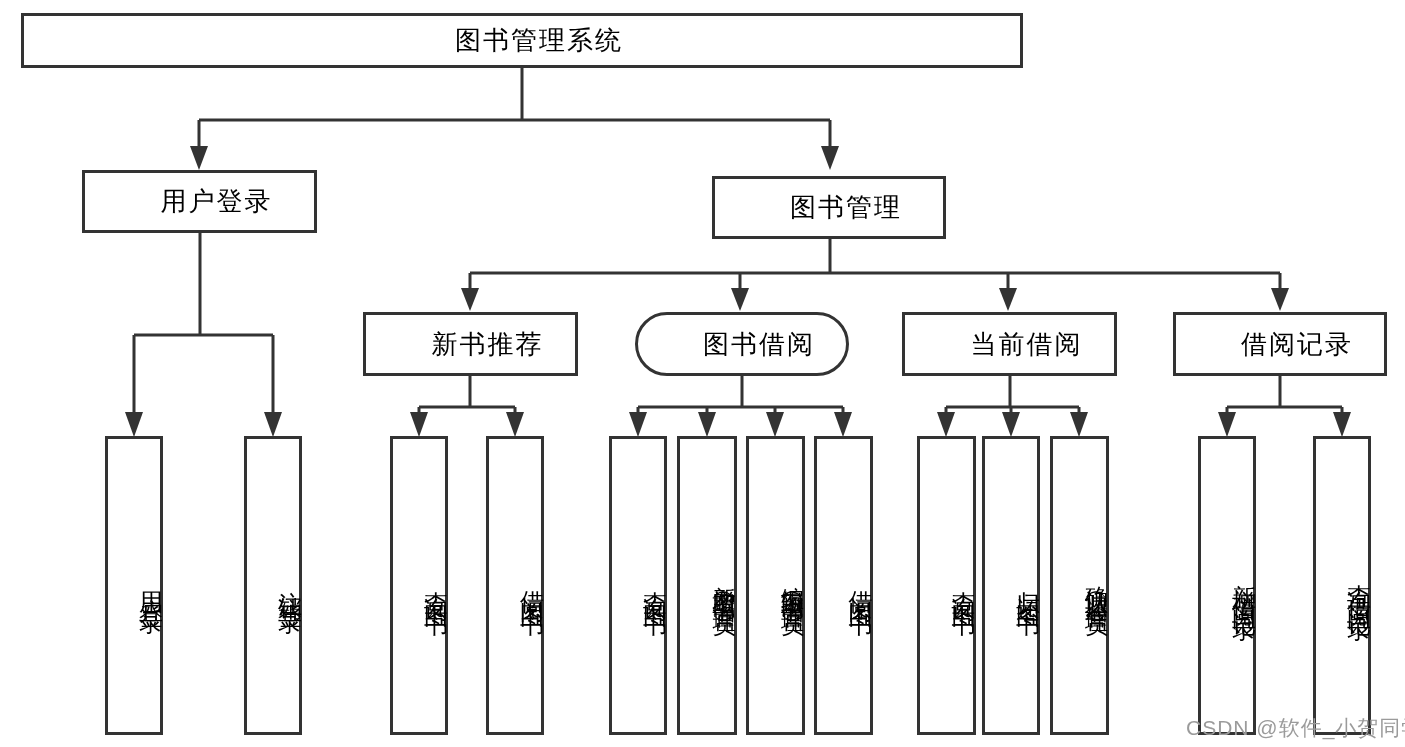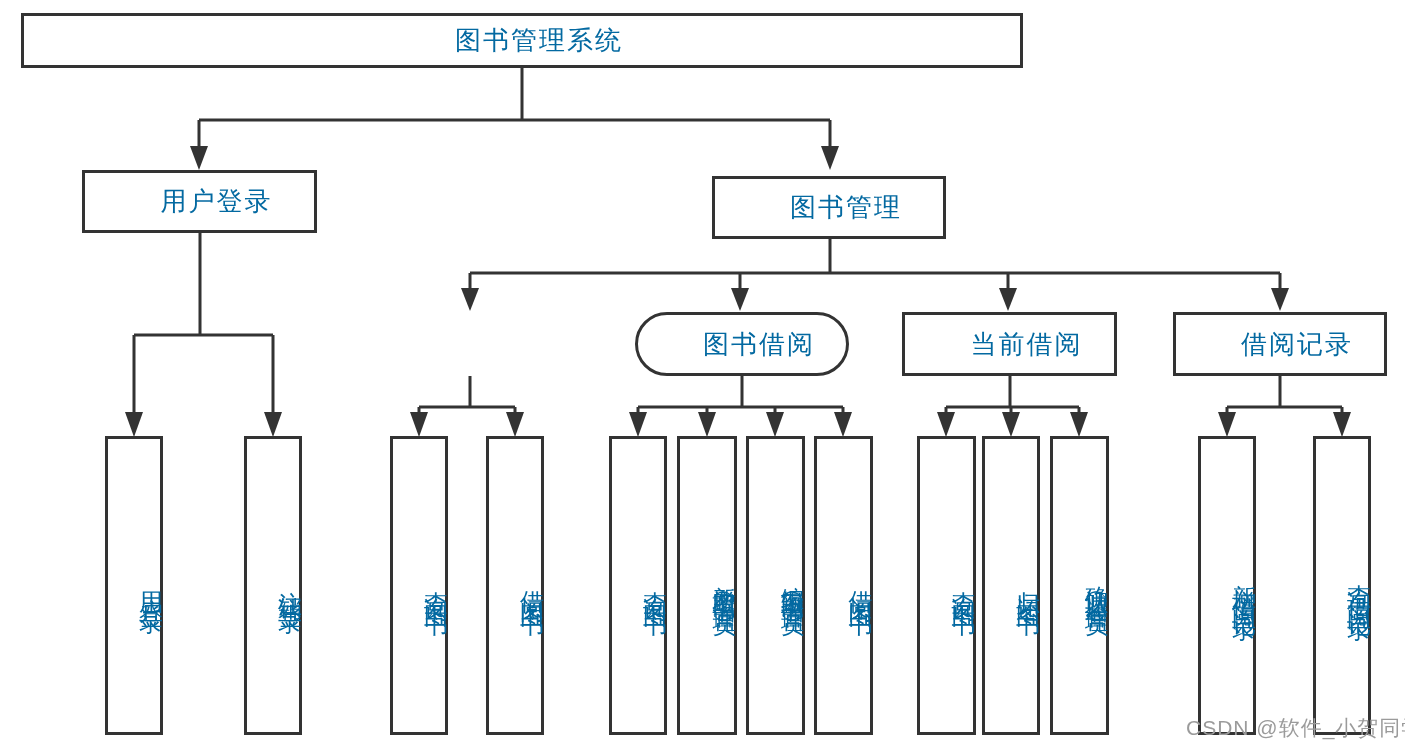"图书管理系统" .box { color: #0369a1 -> #000000 }
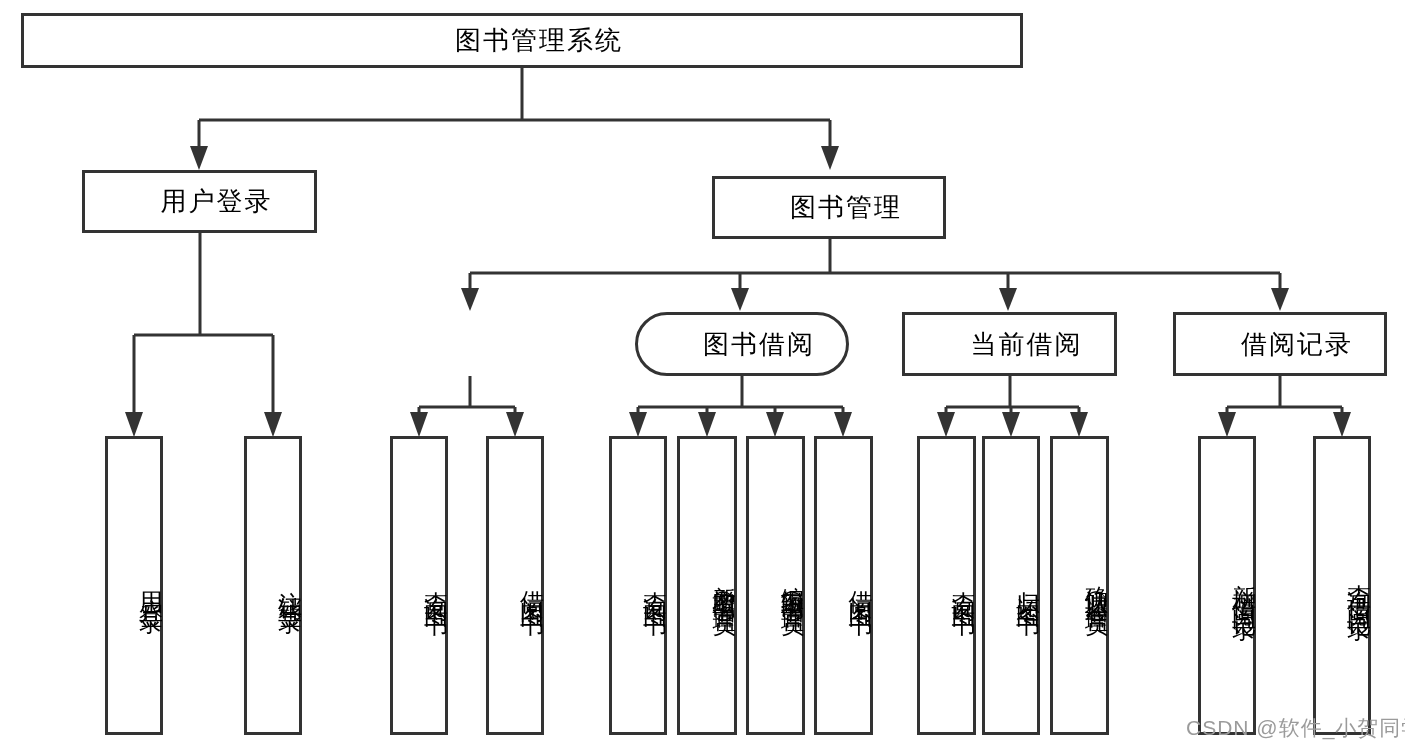"新书推荐" div.box { html: none -> <div>新书推荐</div> }
